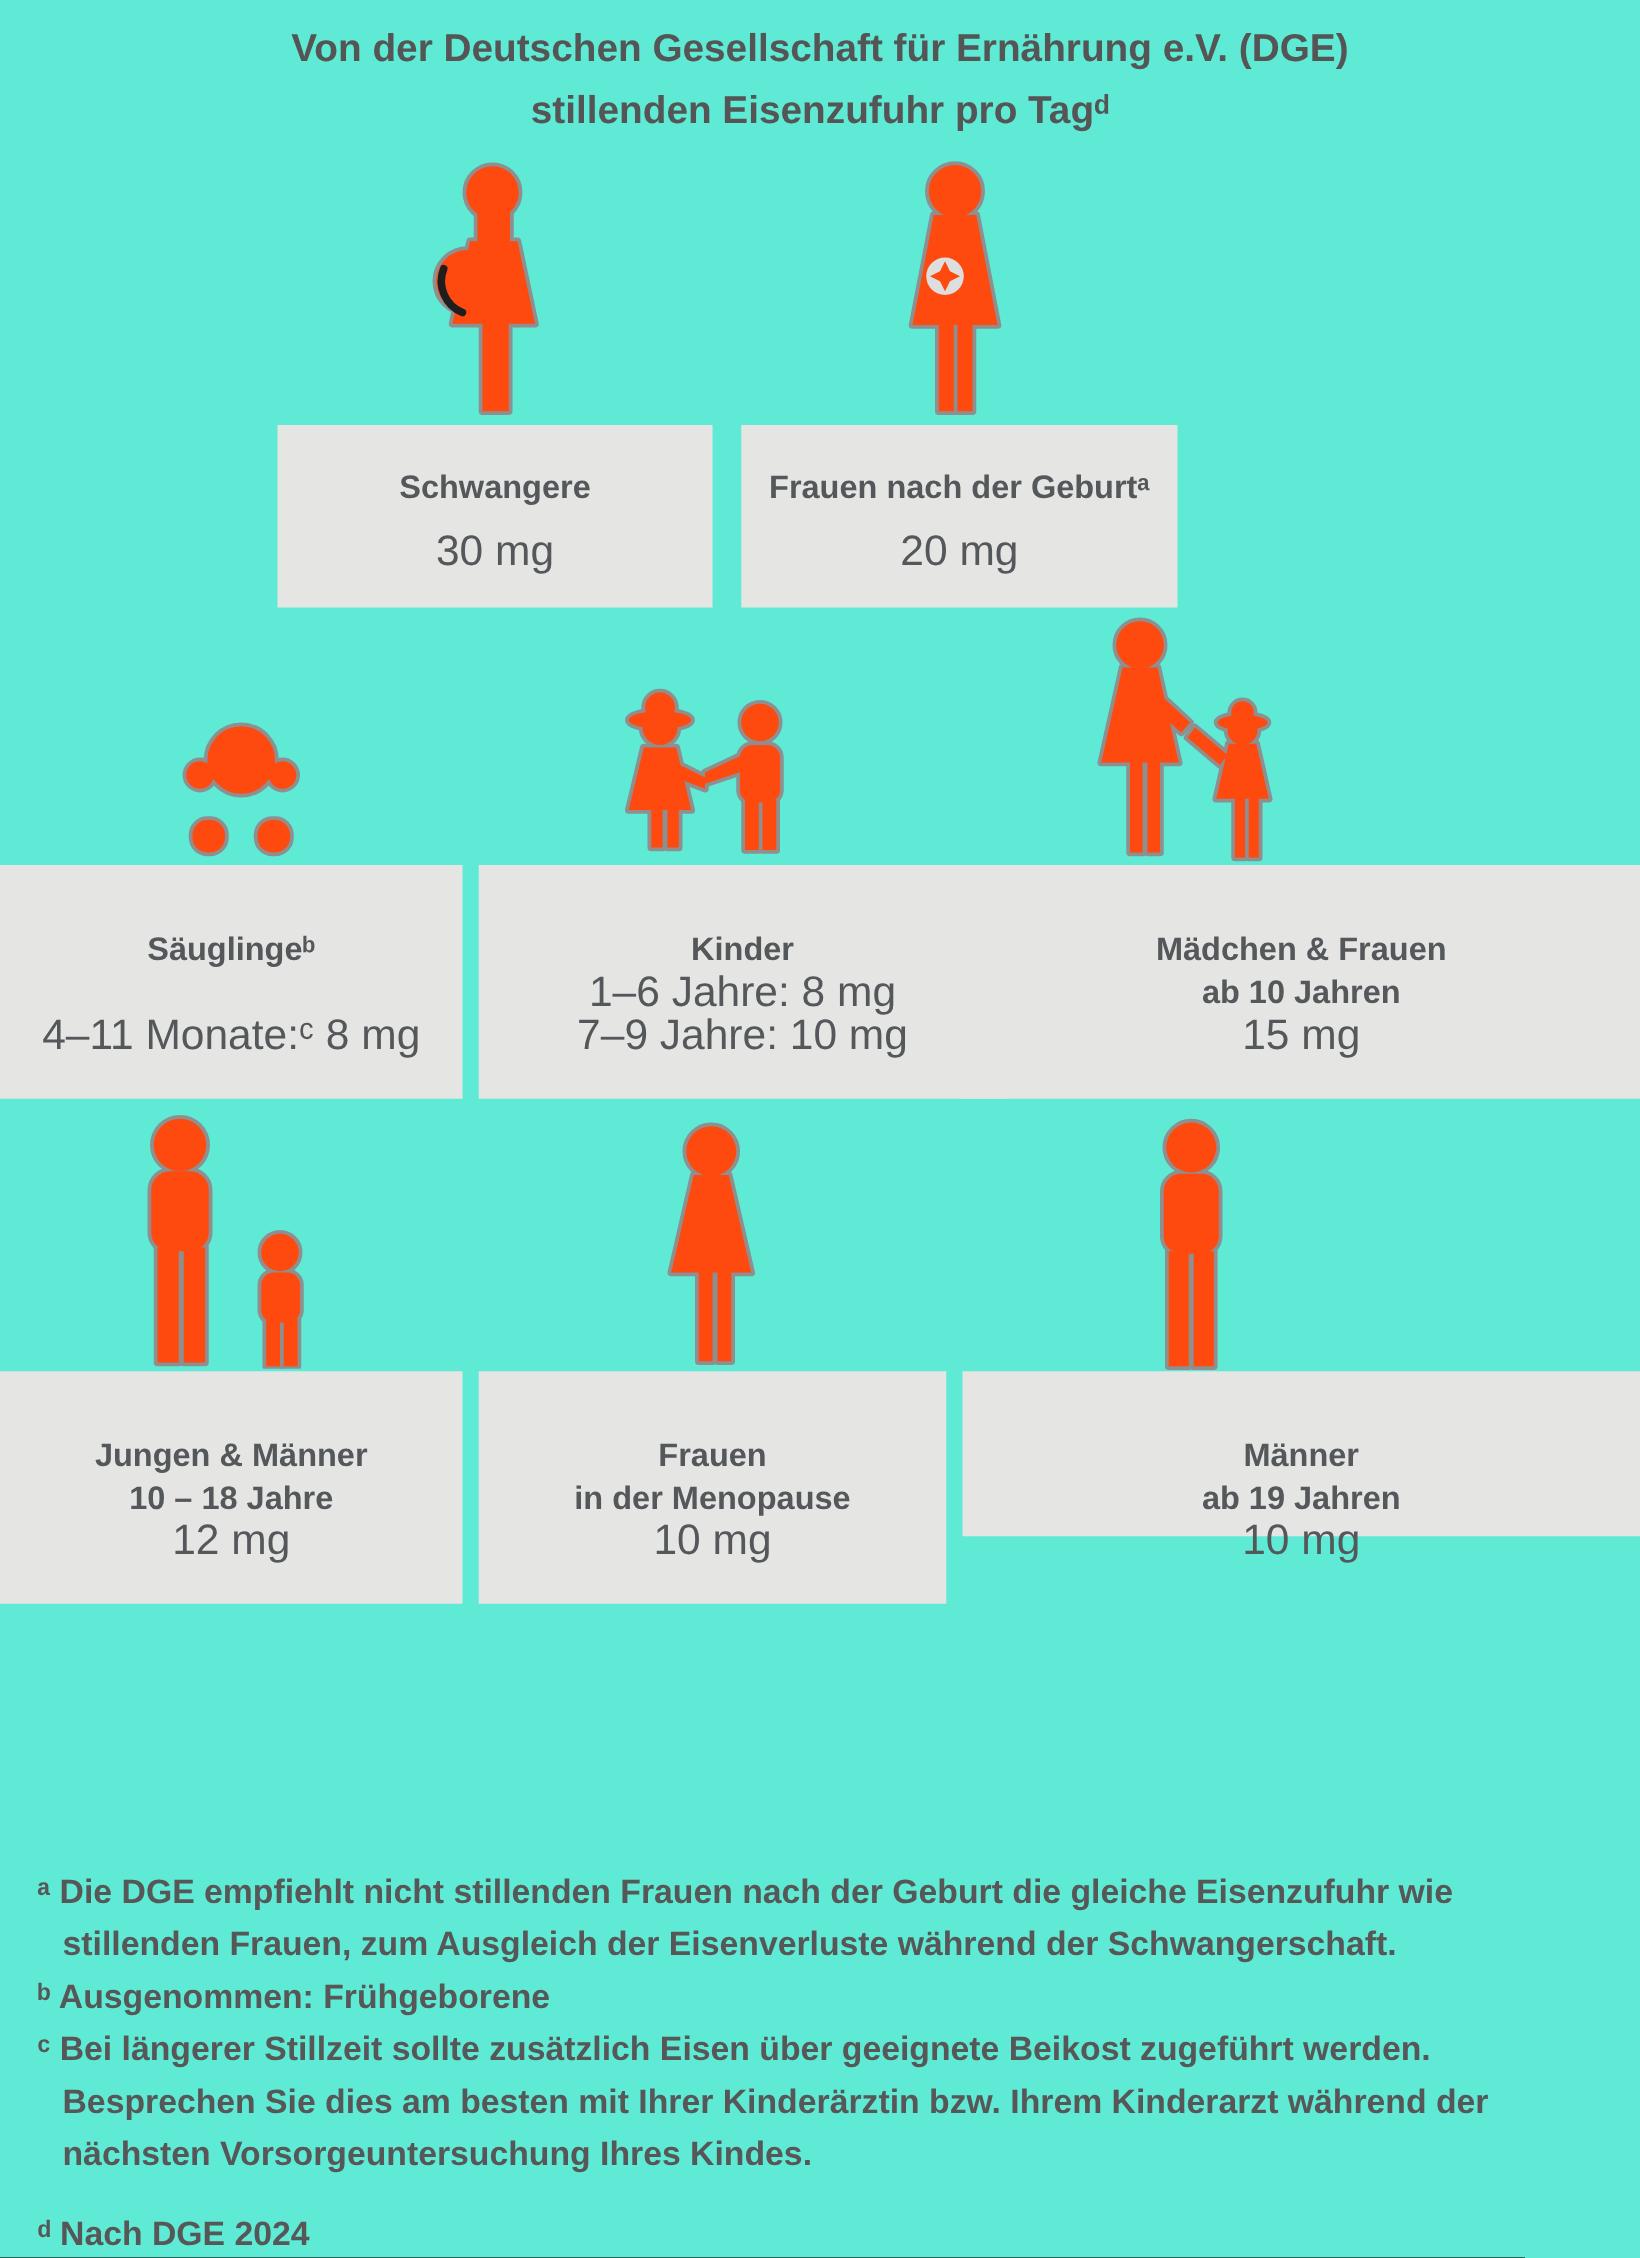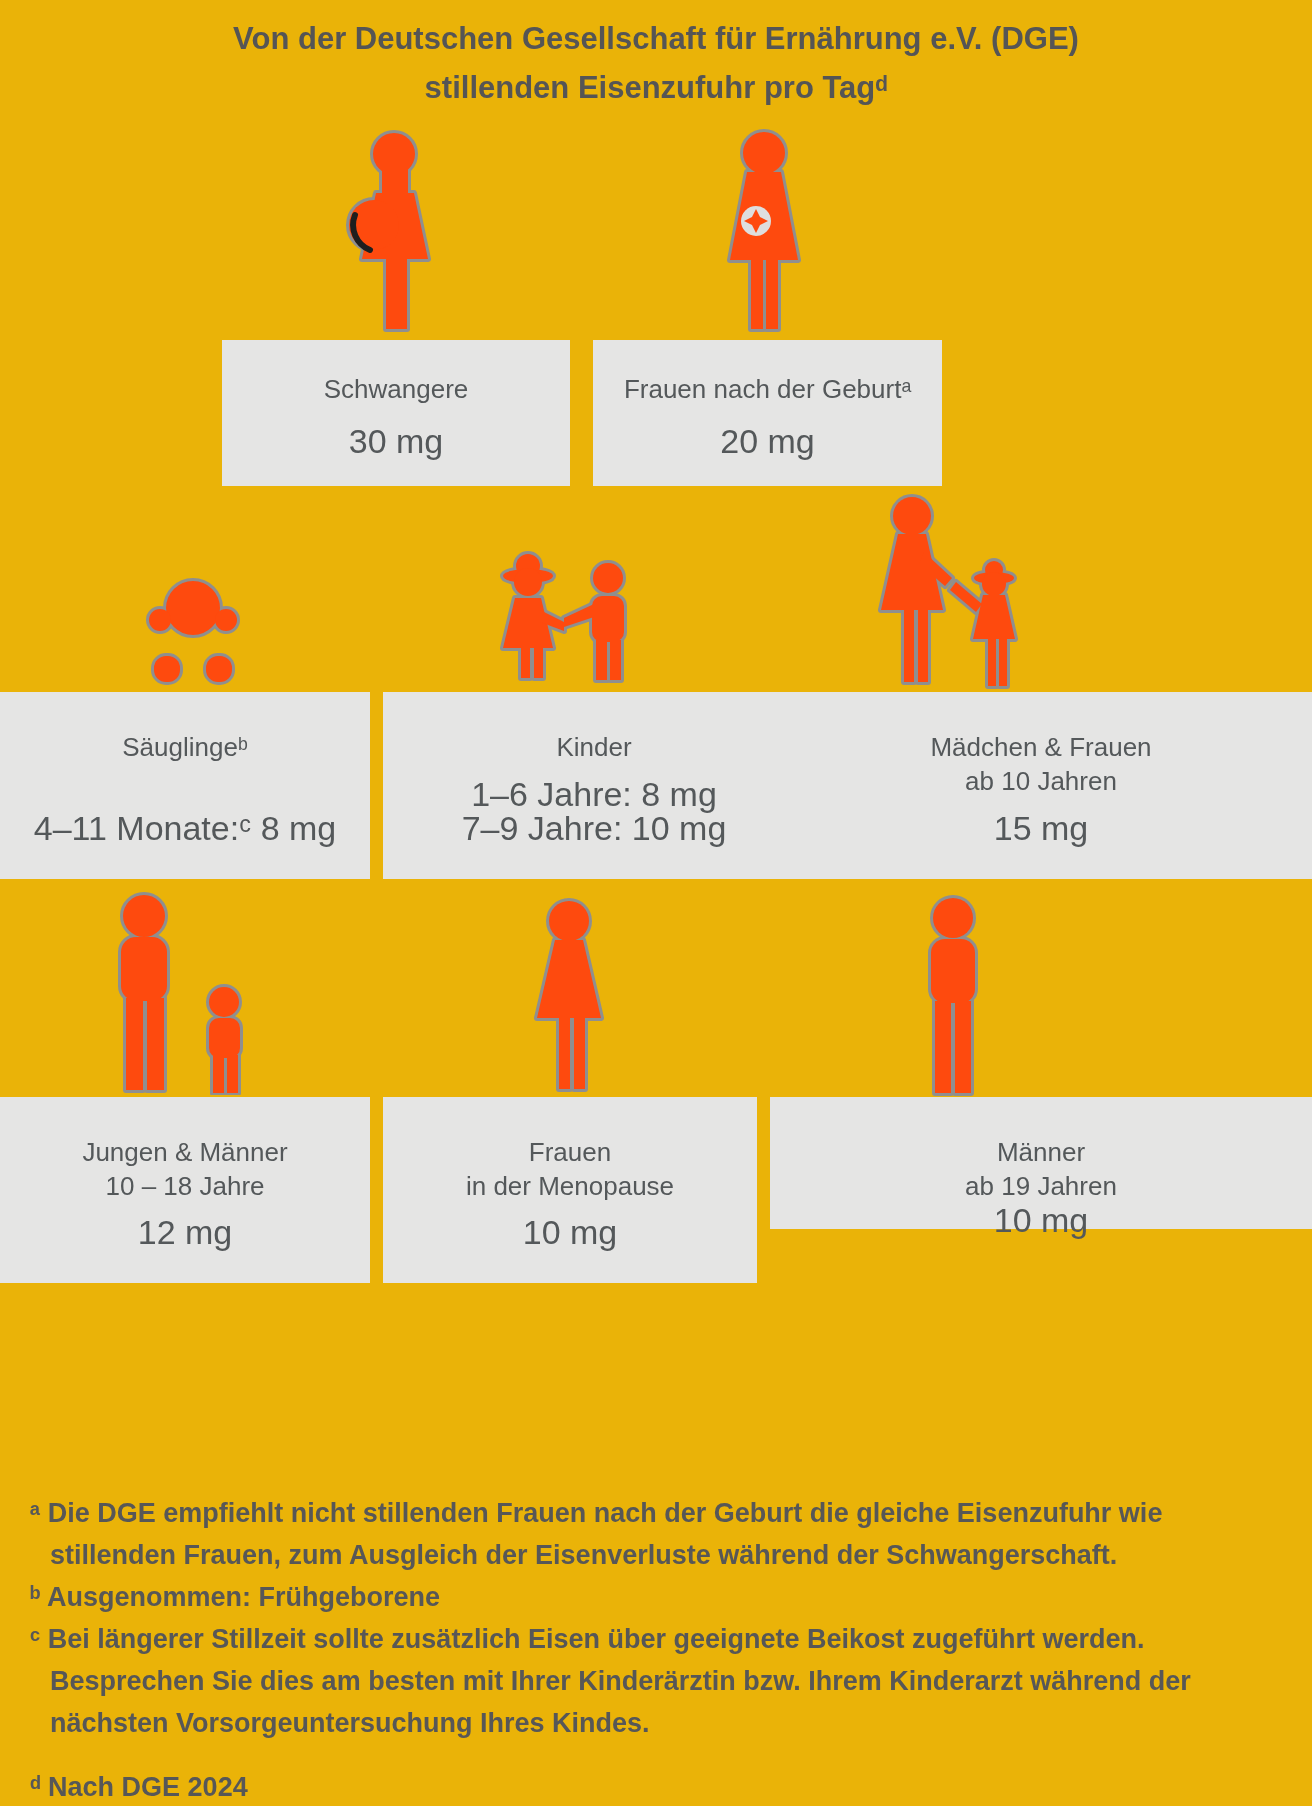"Von der Deutschen Gesellschaft für" .canvas { background: #eab308 -> #5eead4 }
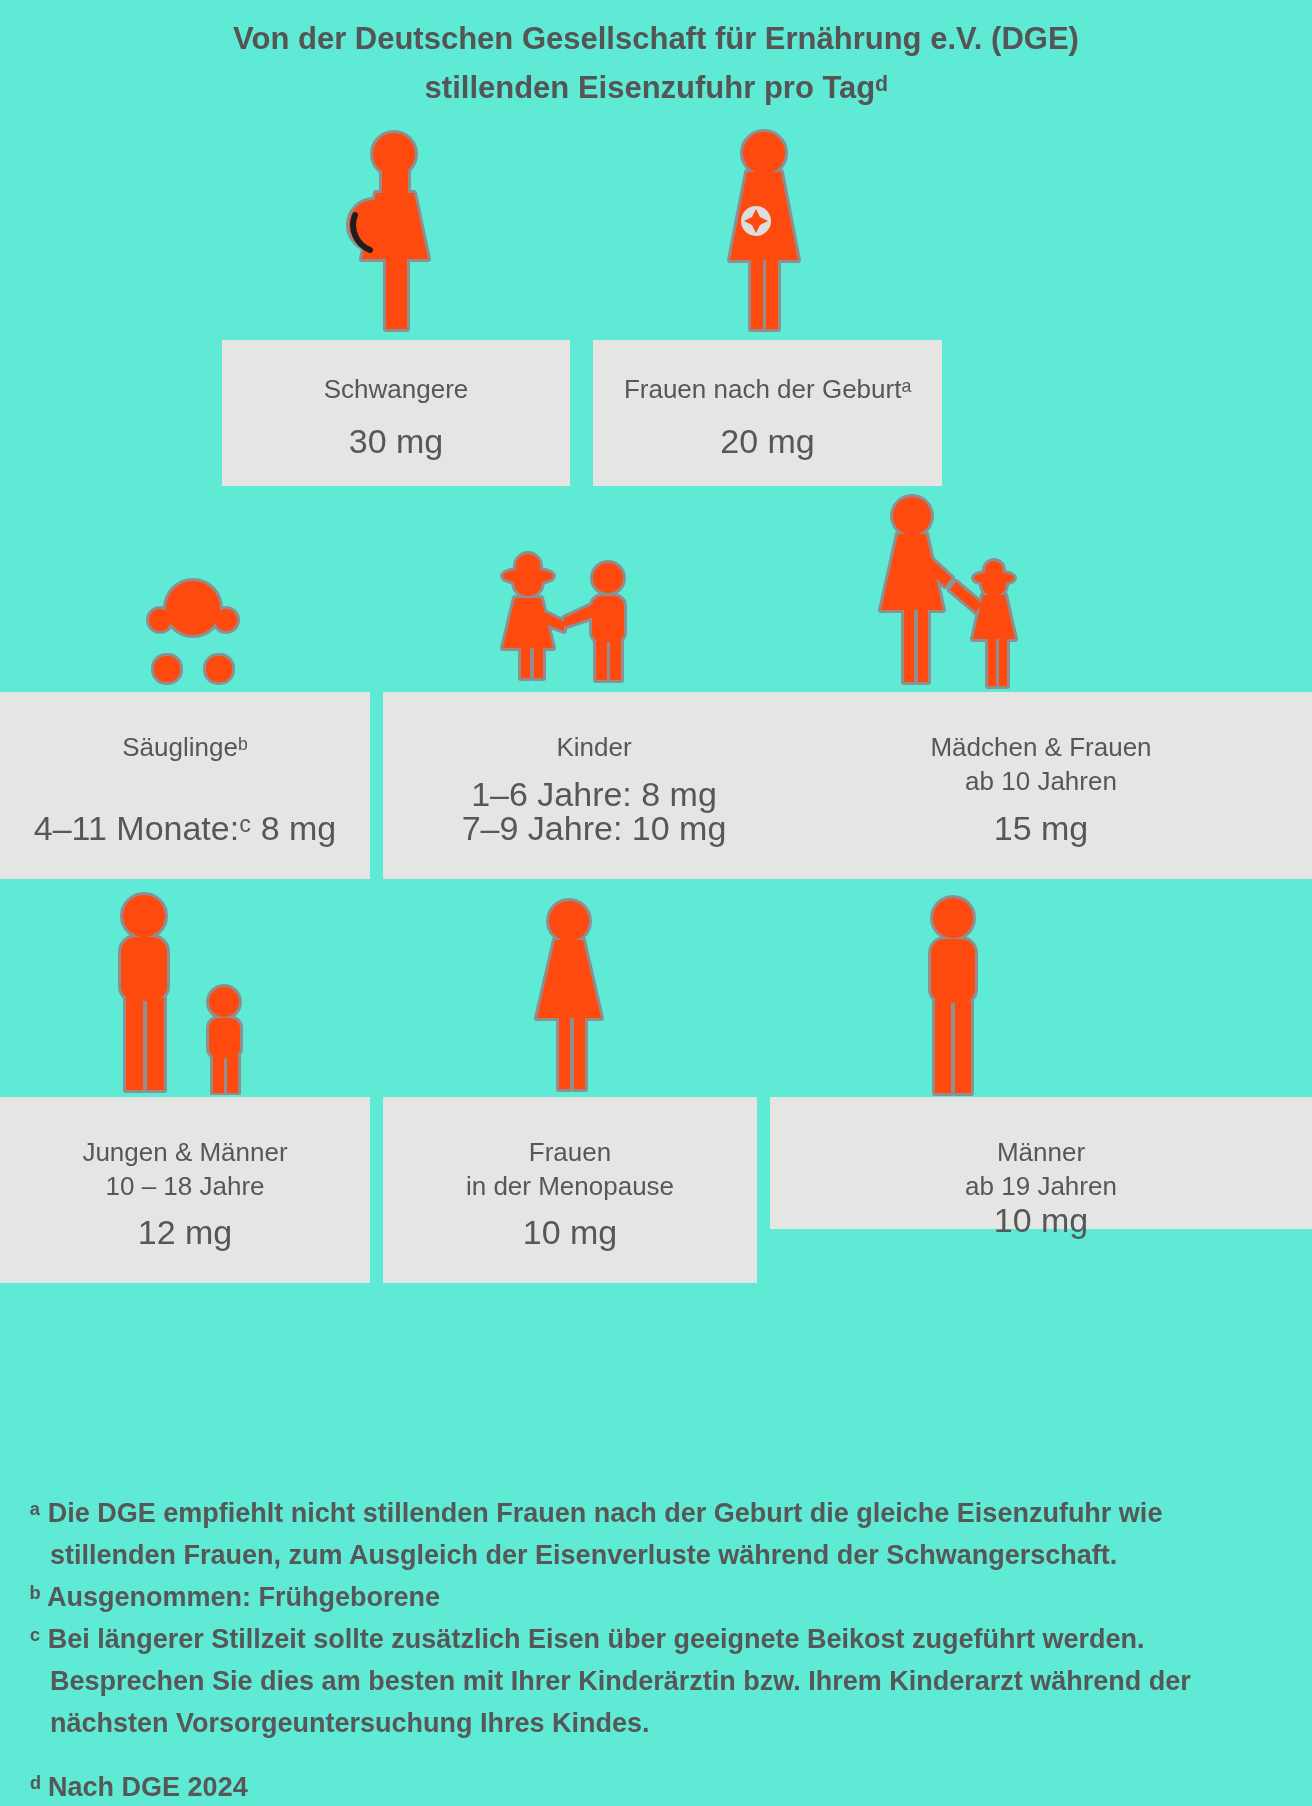"Schwangere" .box .label { font-weight: 400 -> 700 }
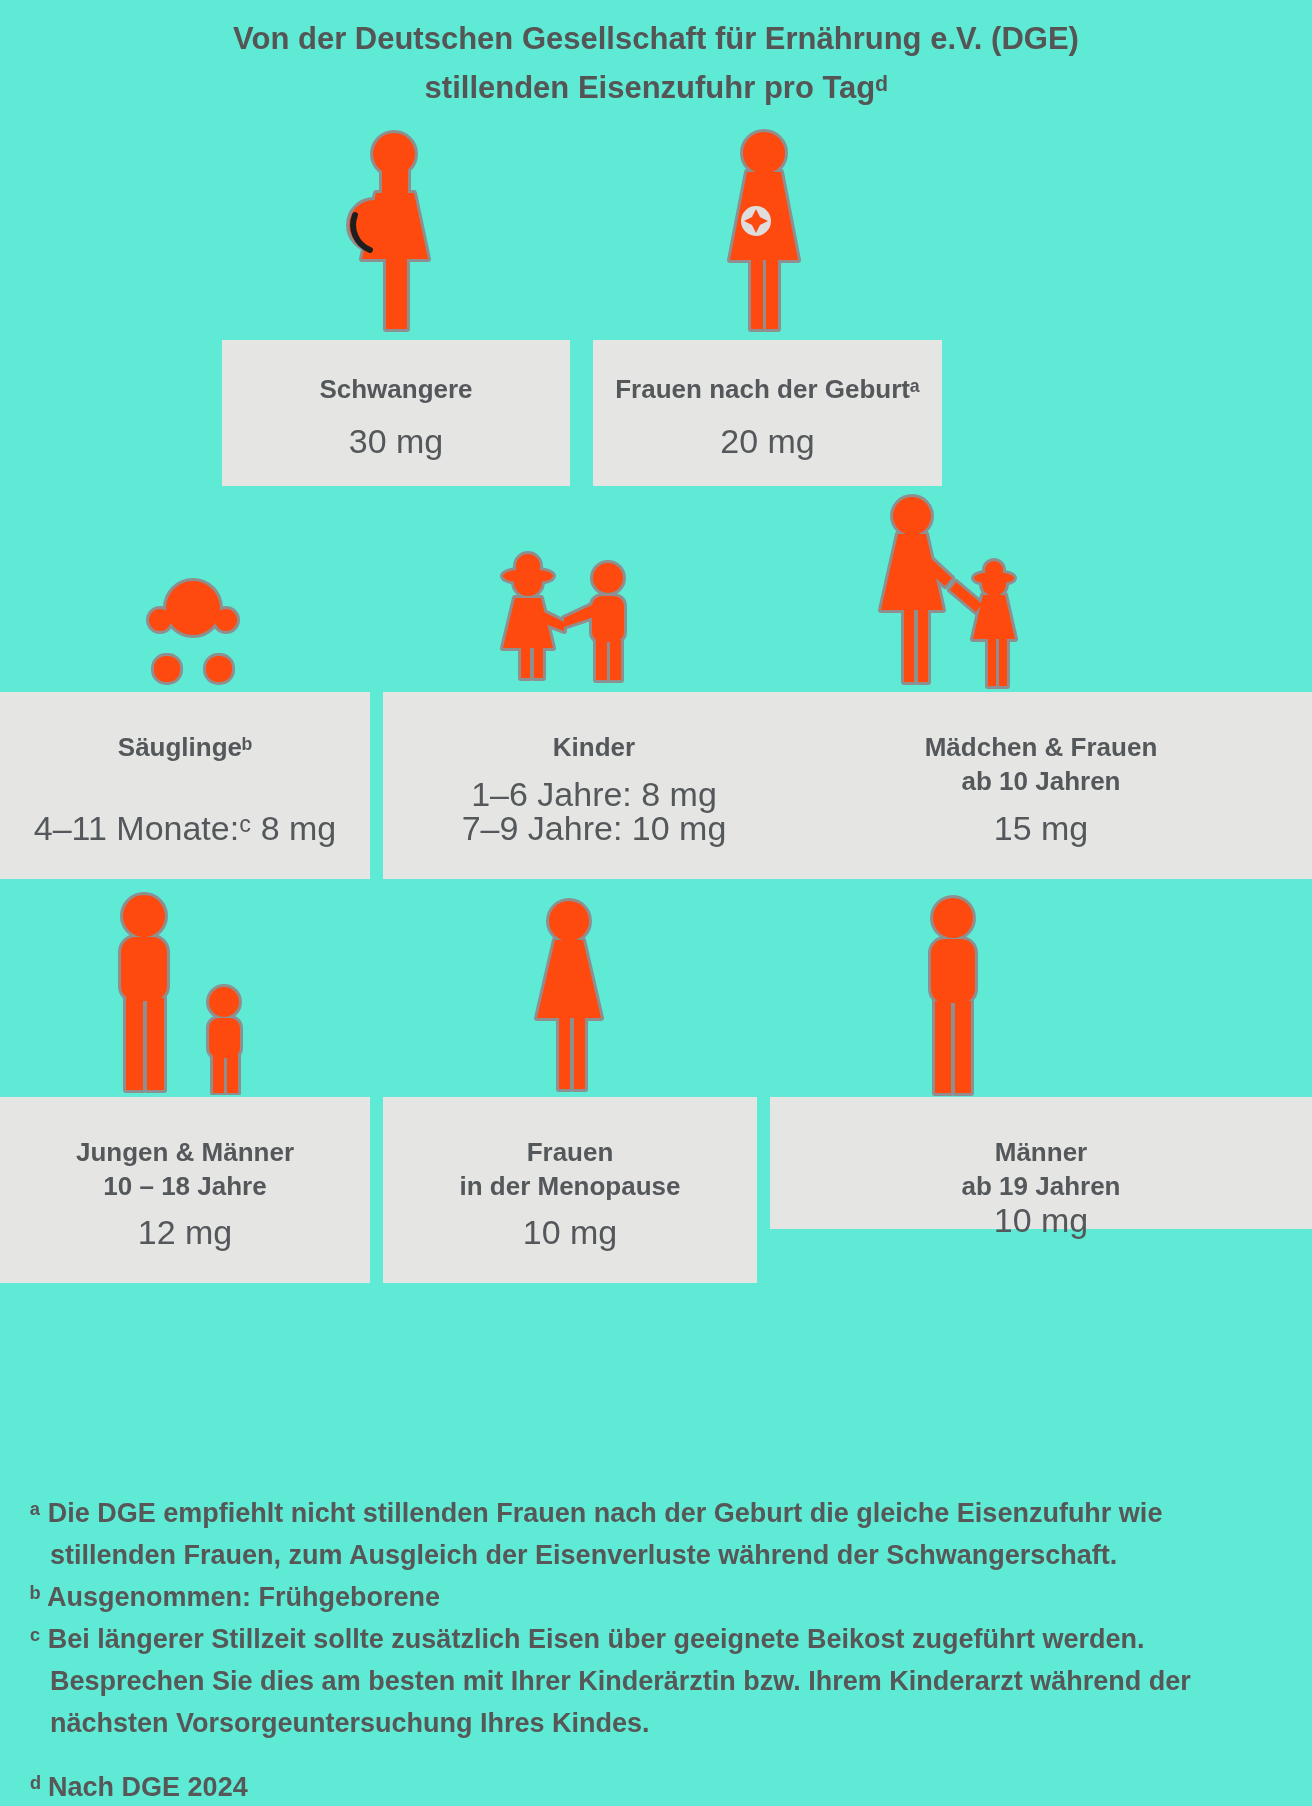"Säuglingeᵇ" .box.row23 { padding: 38px 8px 34px 8px -> 50px 8px 34px 8px }
